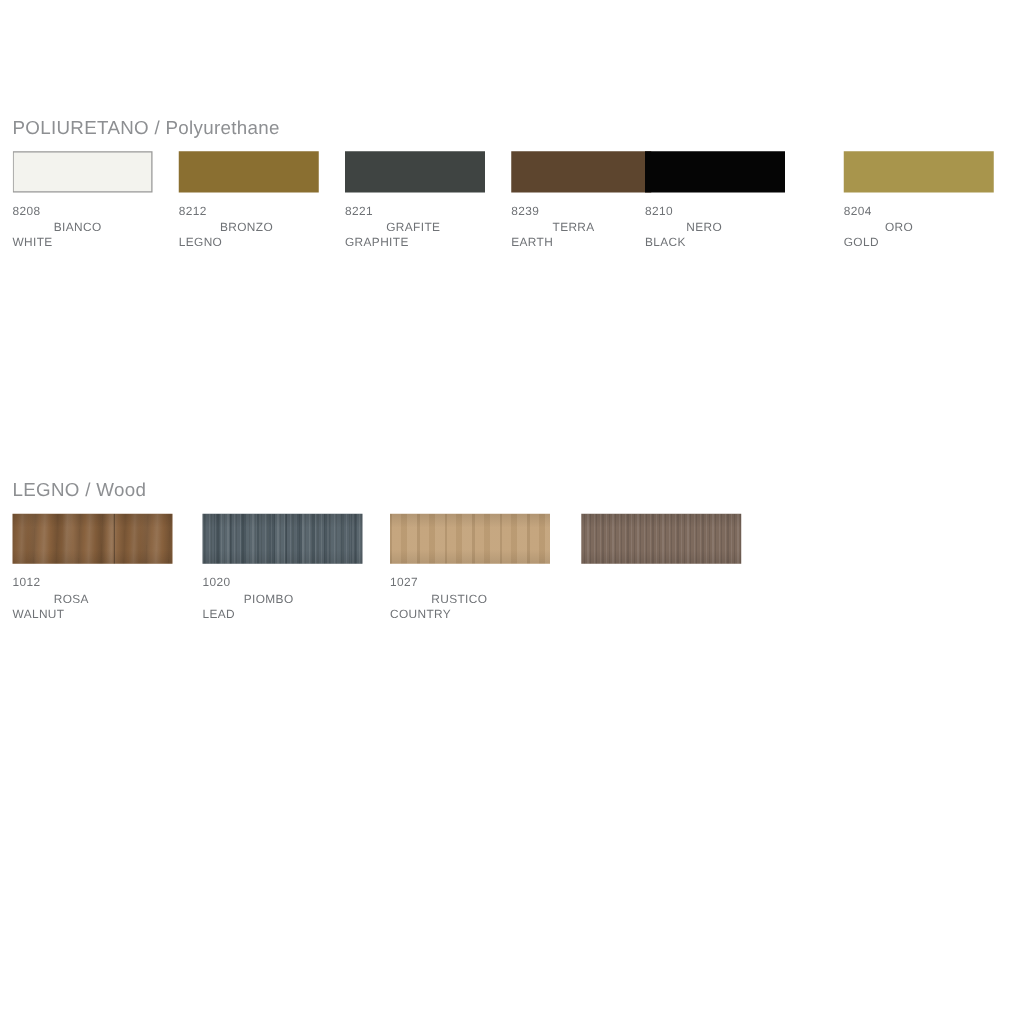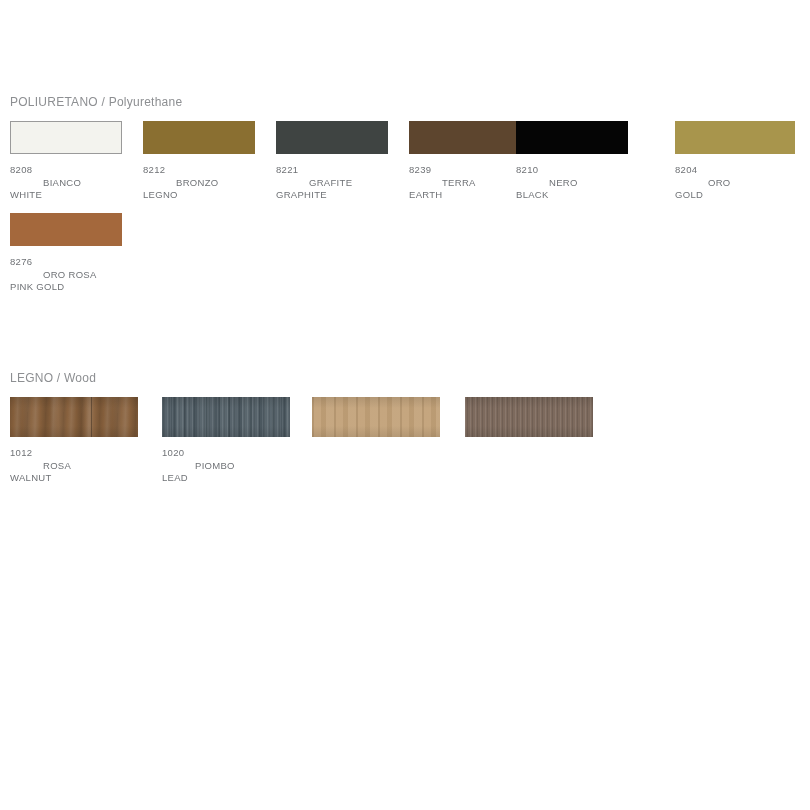"POLIURETANO / Polyurethane" .section-title { font-size: 12px -> 15px }
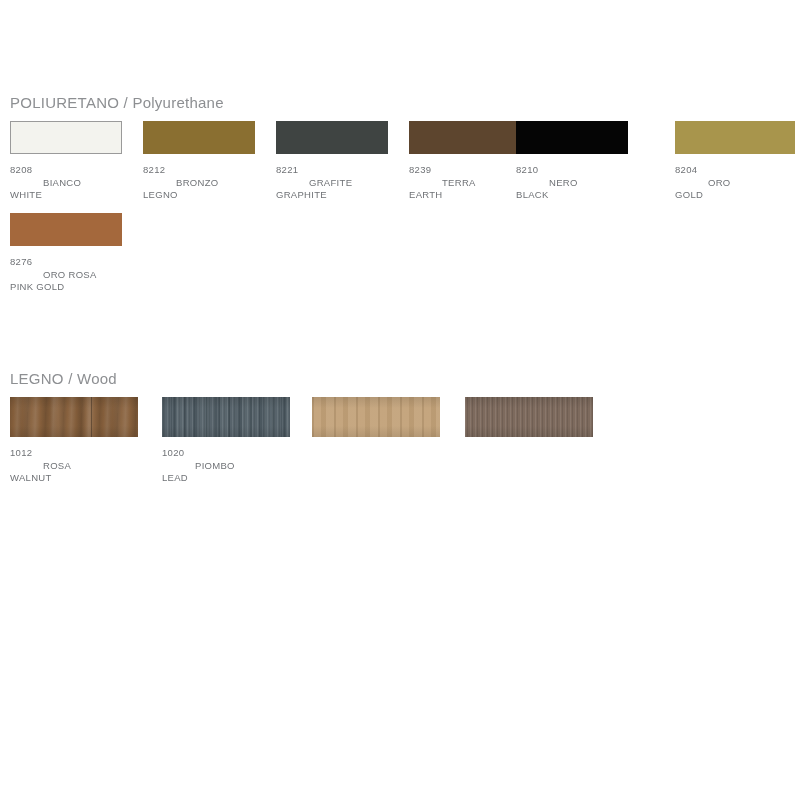"8276" div.swatch-row { html: <div> <div> <span></span> <div> <div>8276</div> <div>ORO ROSA</div> <div>PINK GOLD</div> </div> </div> </div> -> none }
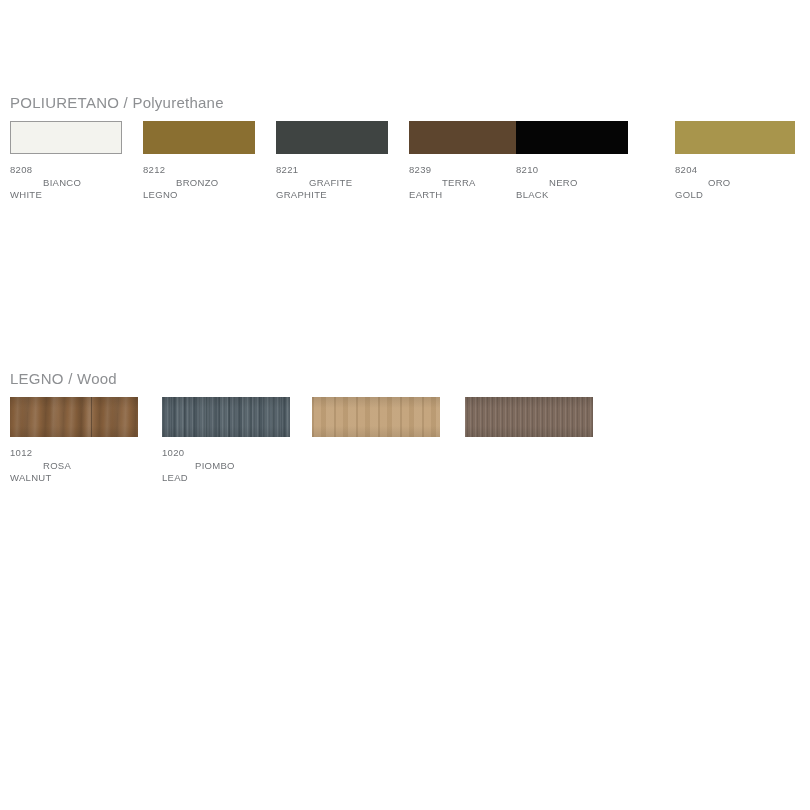"LEGNO / Wood" #section-wood { top: 372px -> 386px }
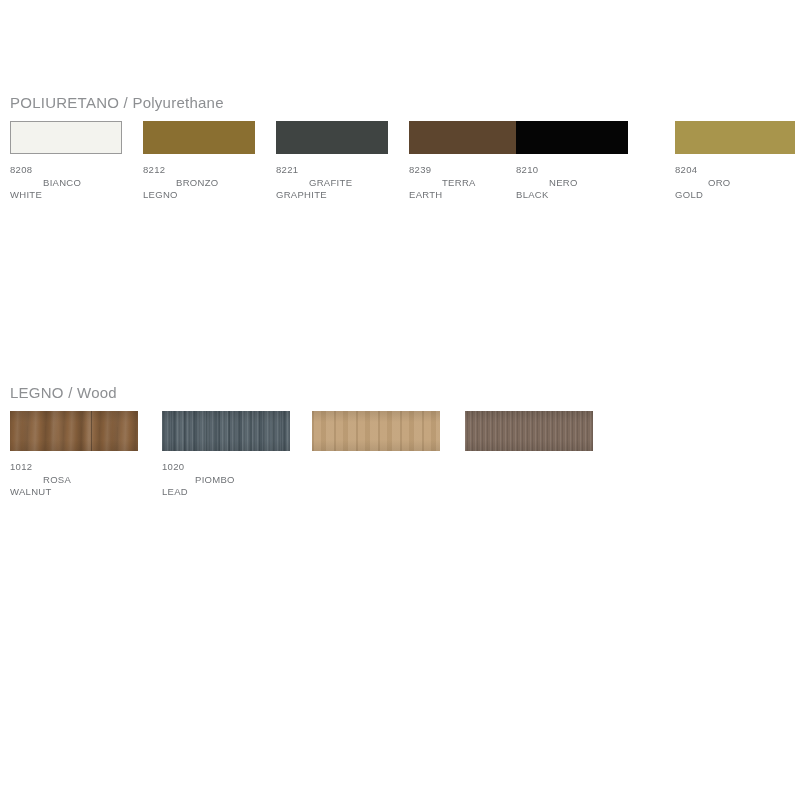"1027" div.swatch-labels { html: none -> <div> <div>1027</div> <div>RUSTICO</div> <div>COUNTRY</div> </div> }
